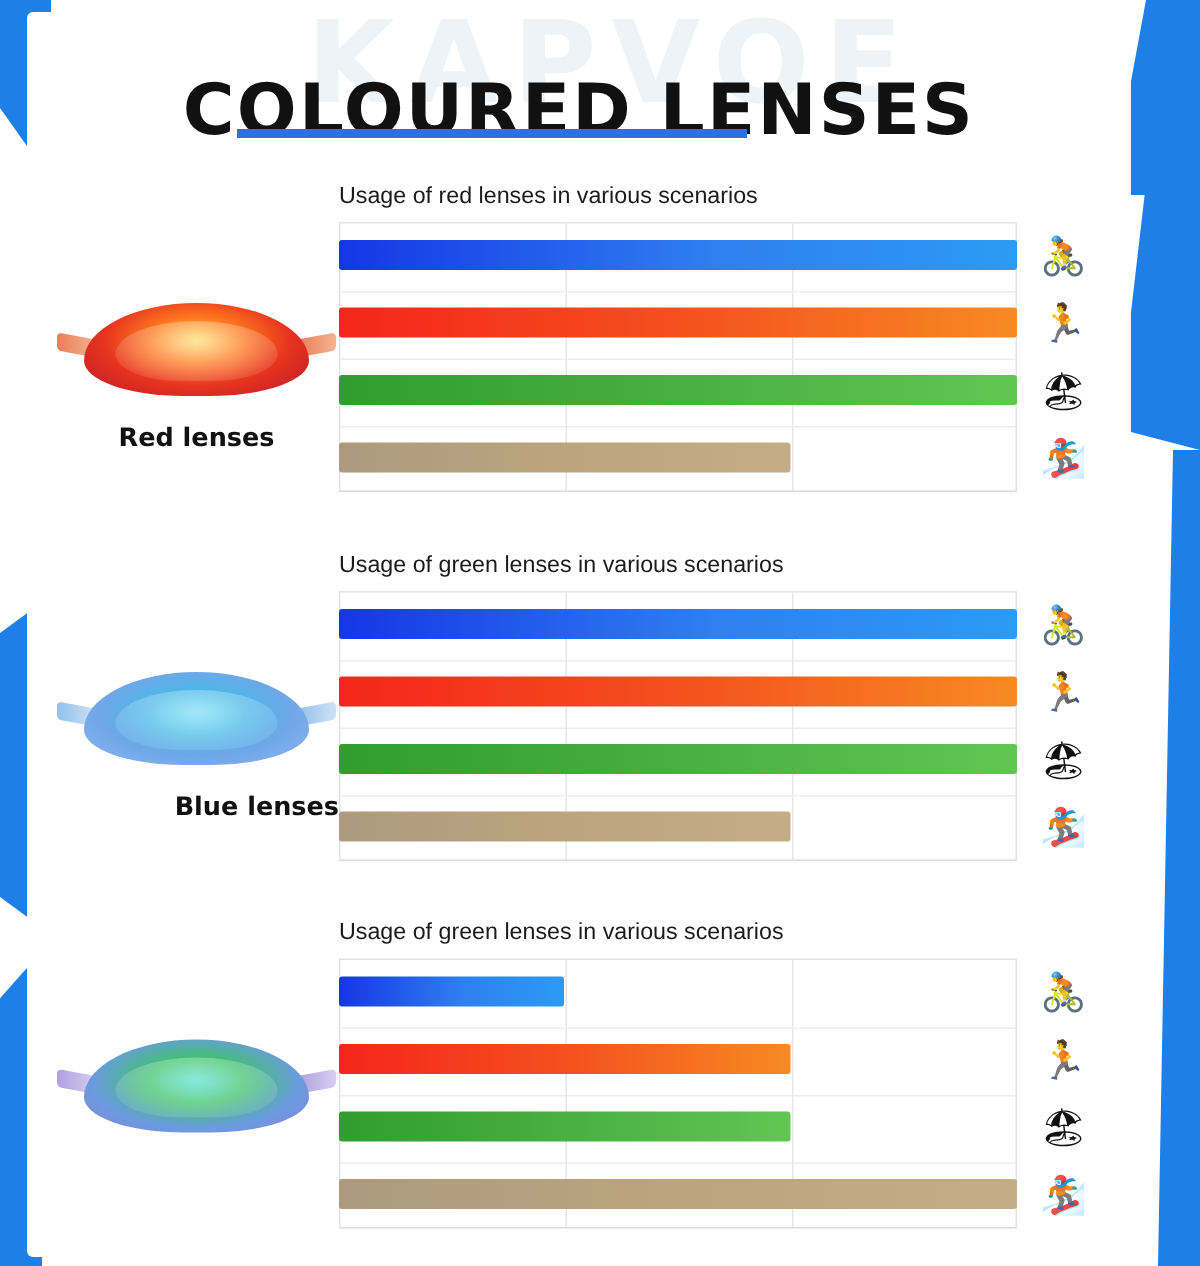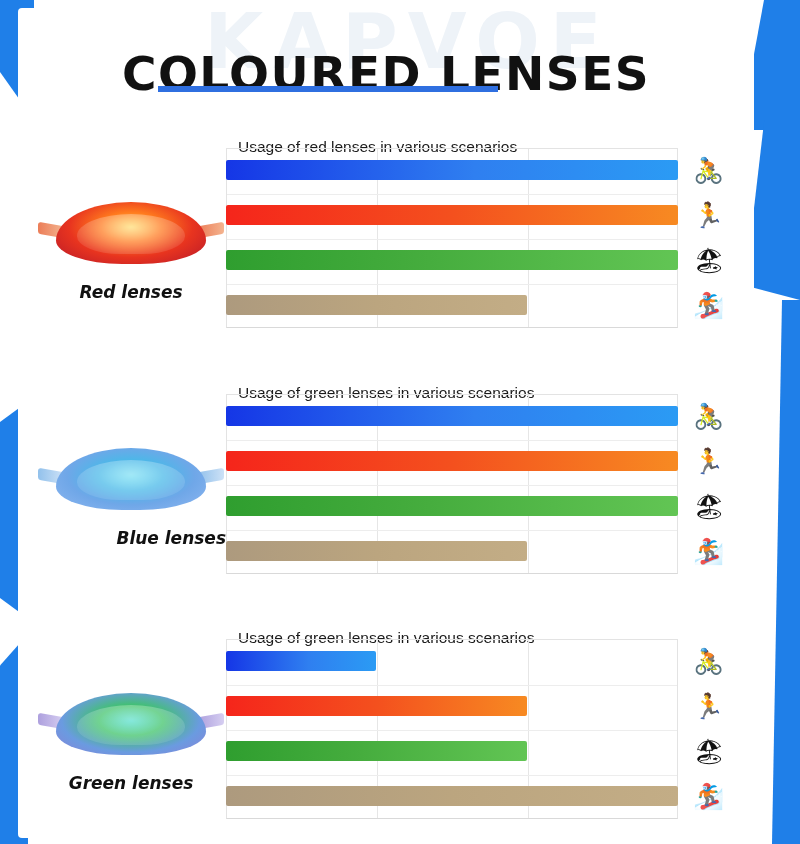"Usage of red lenses in" .sec-heading { margin-left: 12px -> none; top: 16px -> 0 }
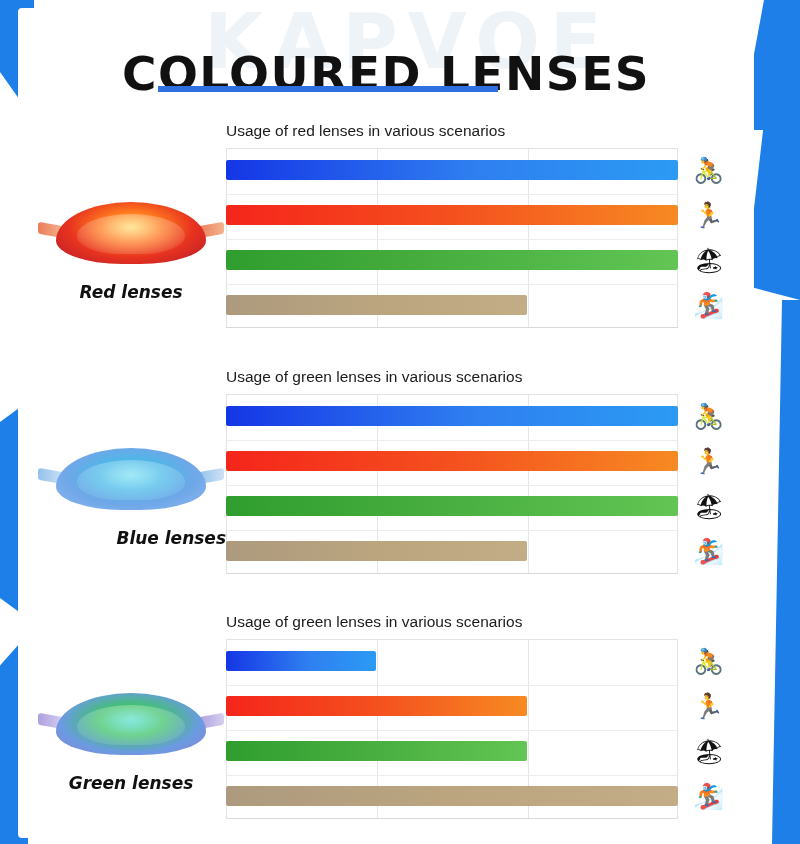"Red lenses" .lens-block { font-style: italic -> none }
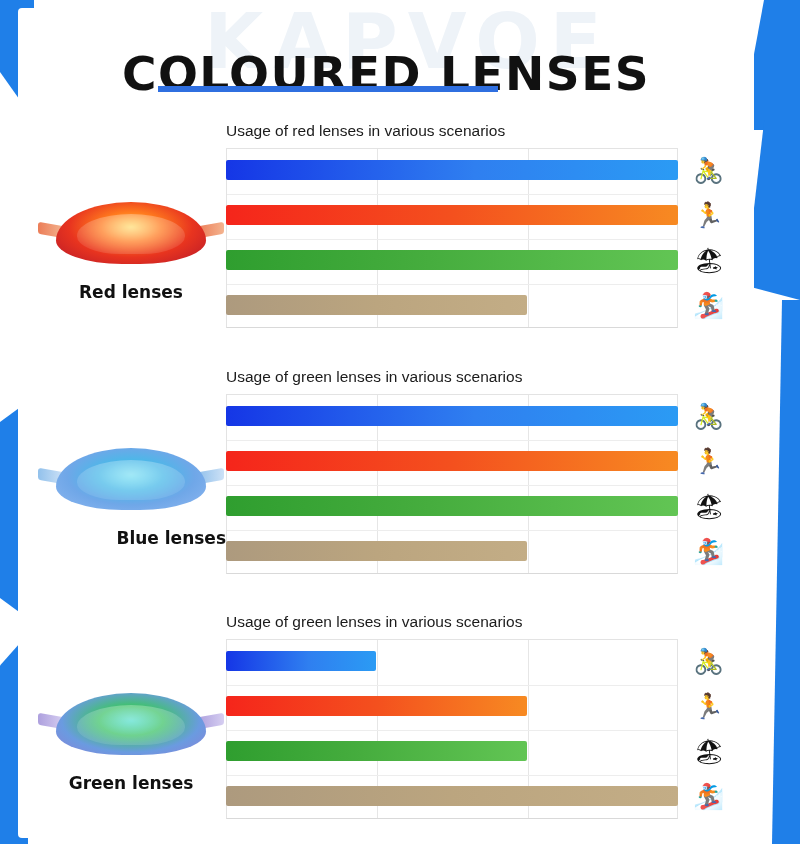"Green lenses" div.lens-caption { html: <div>Green lenses</div> -> none }
